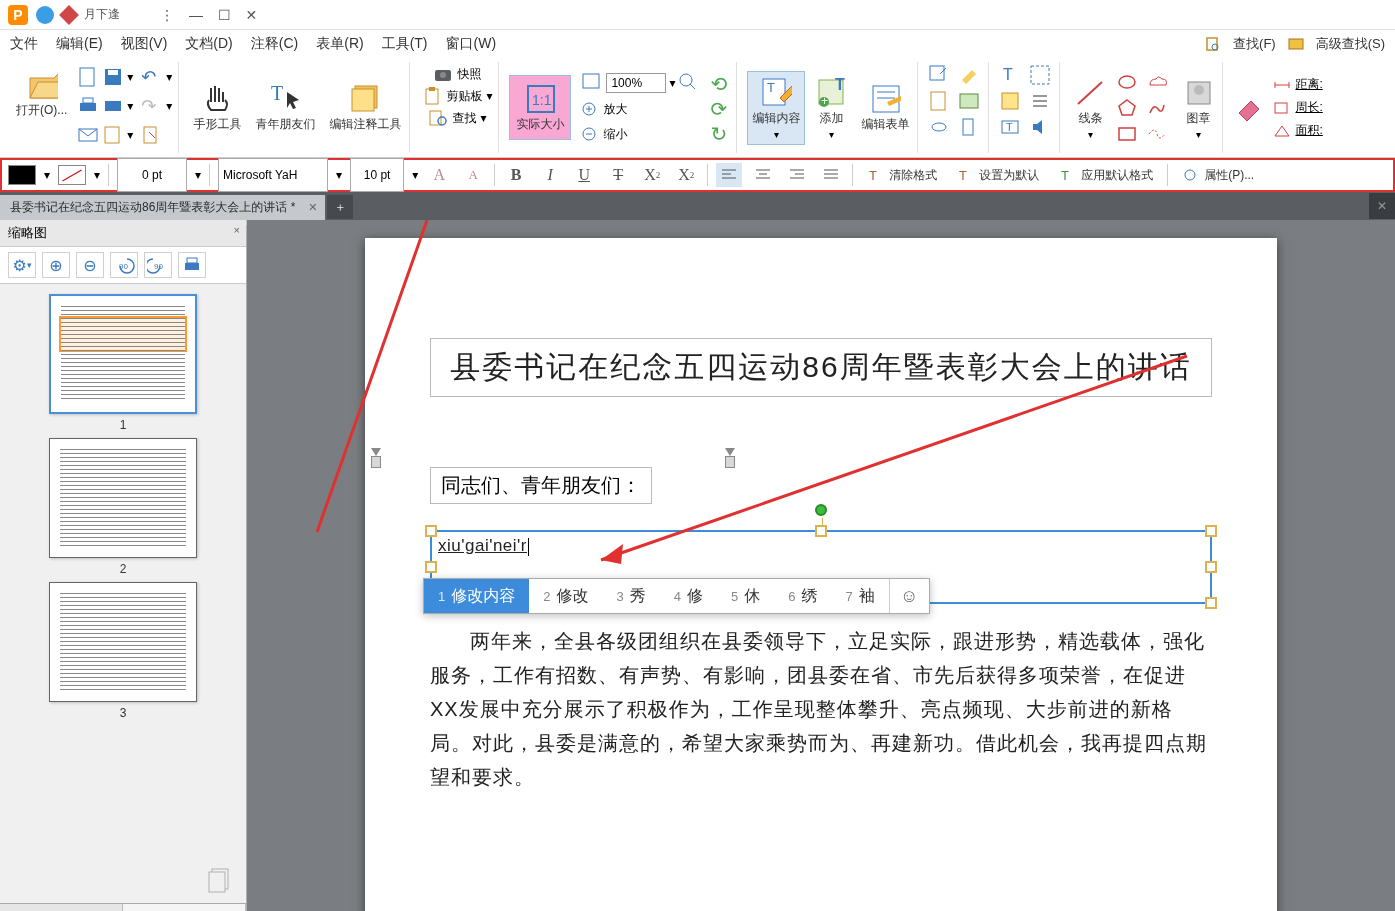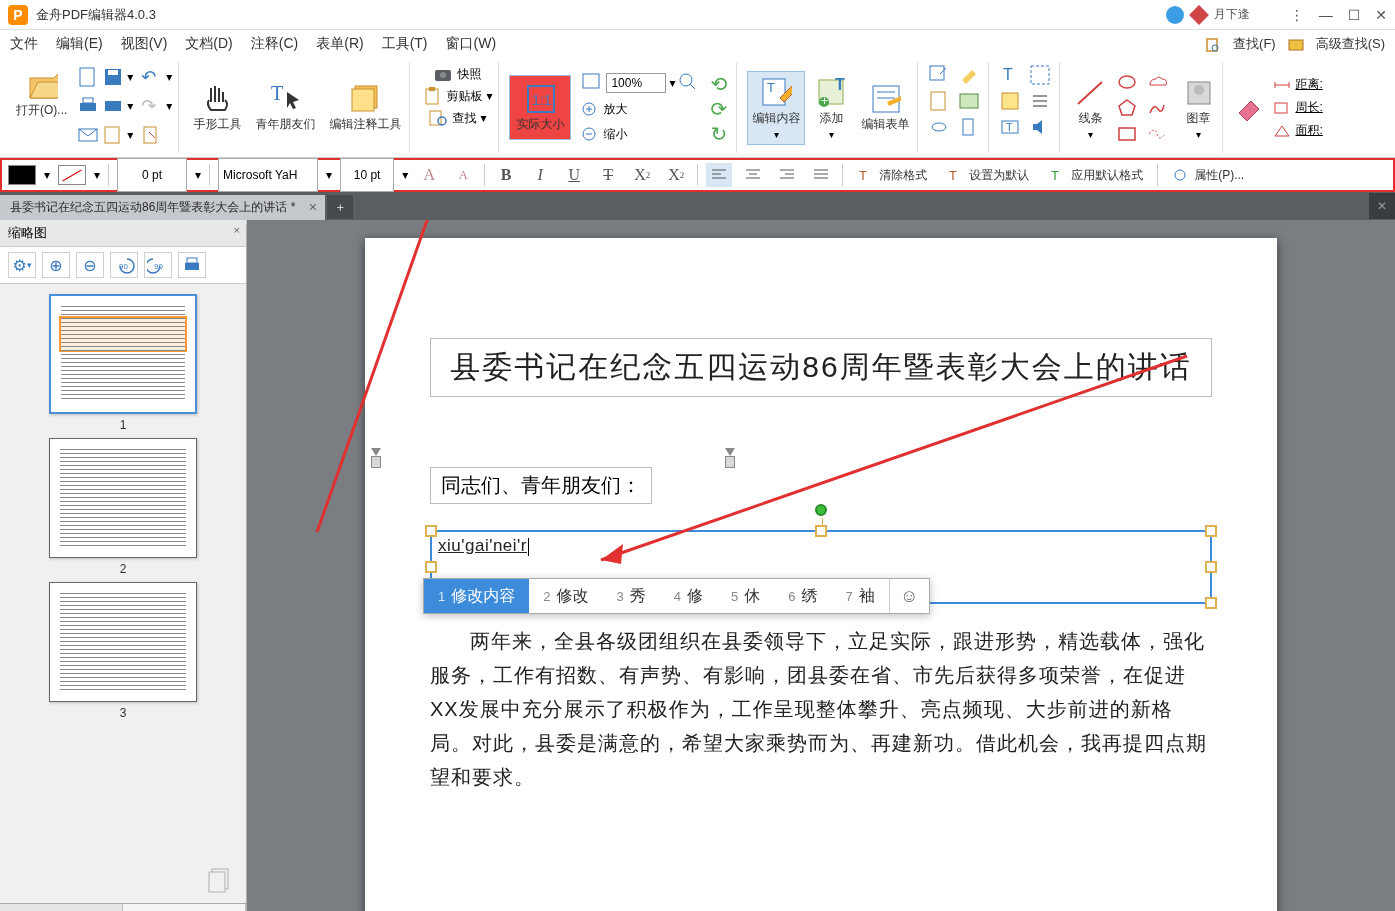"金舟PDF编辑器4.0.3" div.title { html: <div>金舟PDF编辑器4.0.3</div> -> none }
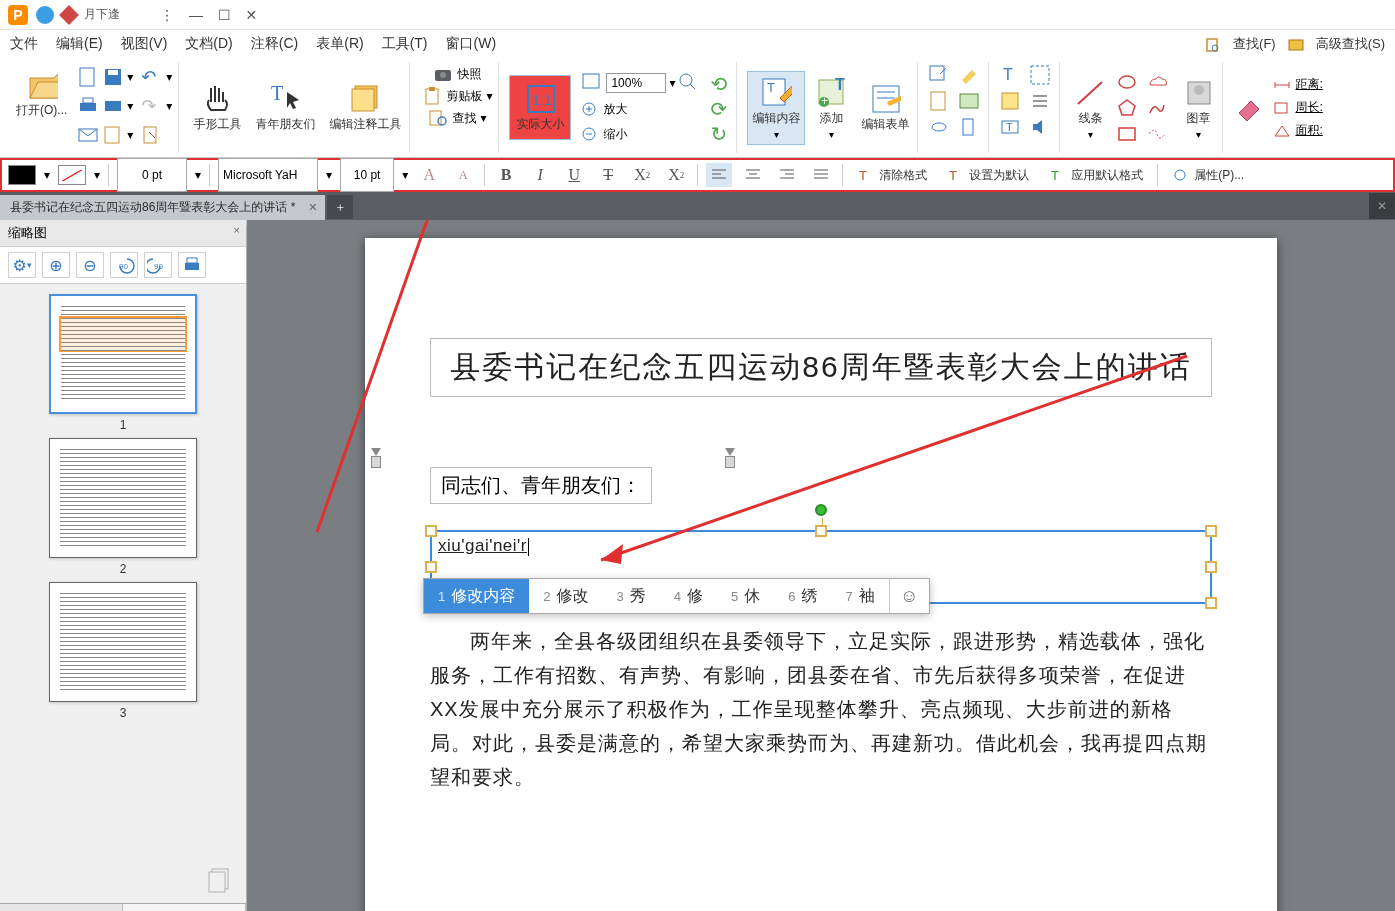"查找(F)" .menubar .find-group { align-items: flex-end -> center }
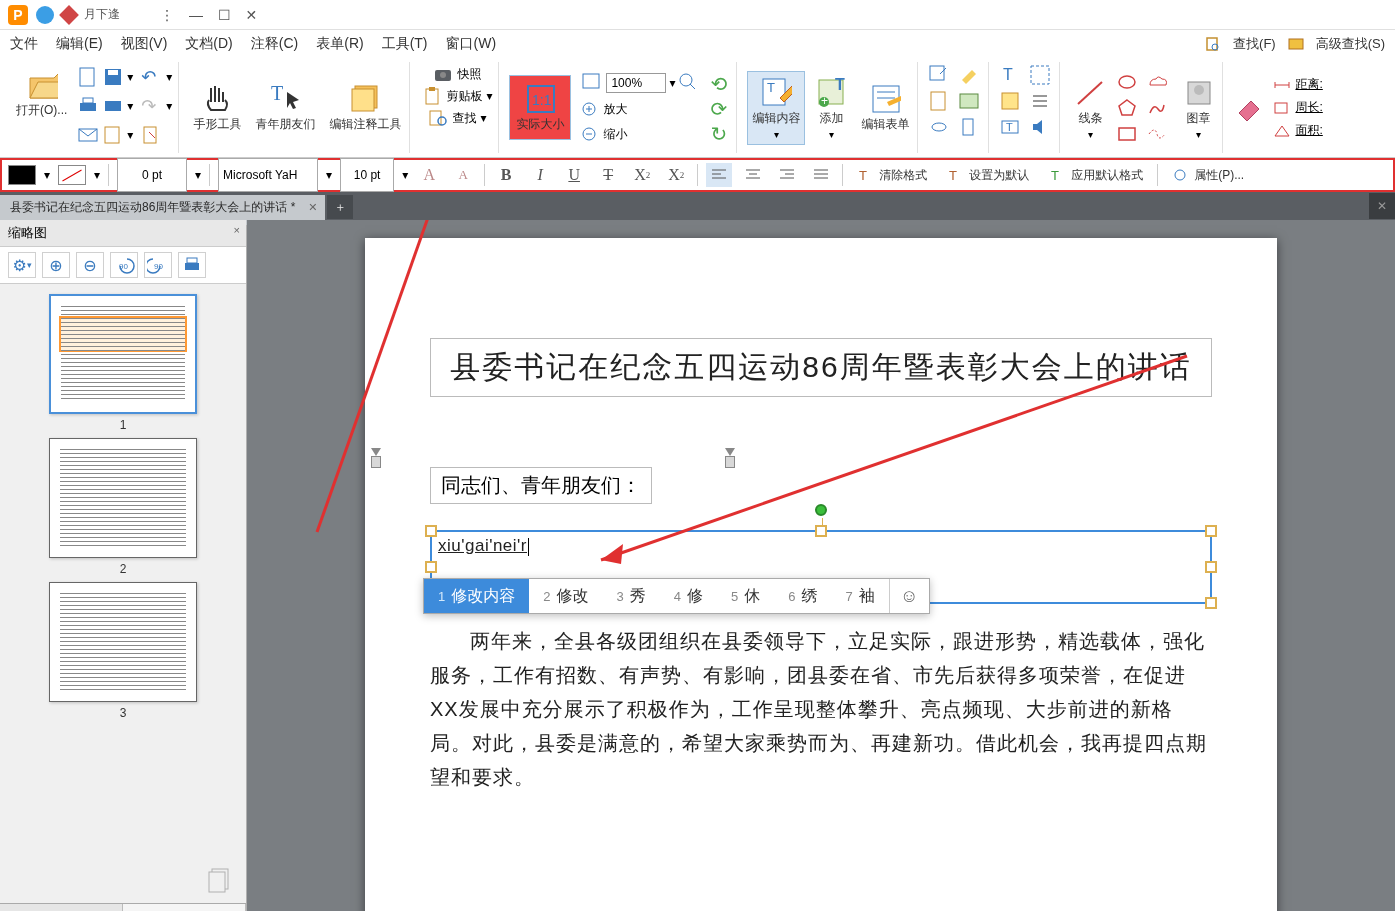"1:1" div.big-btn { background: #ef4444 -> #f9a8d4 }
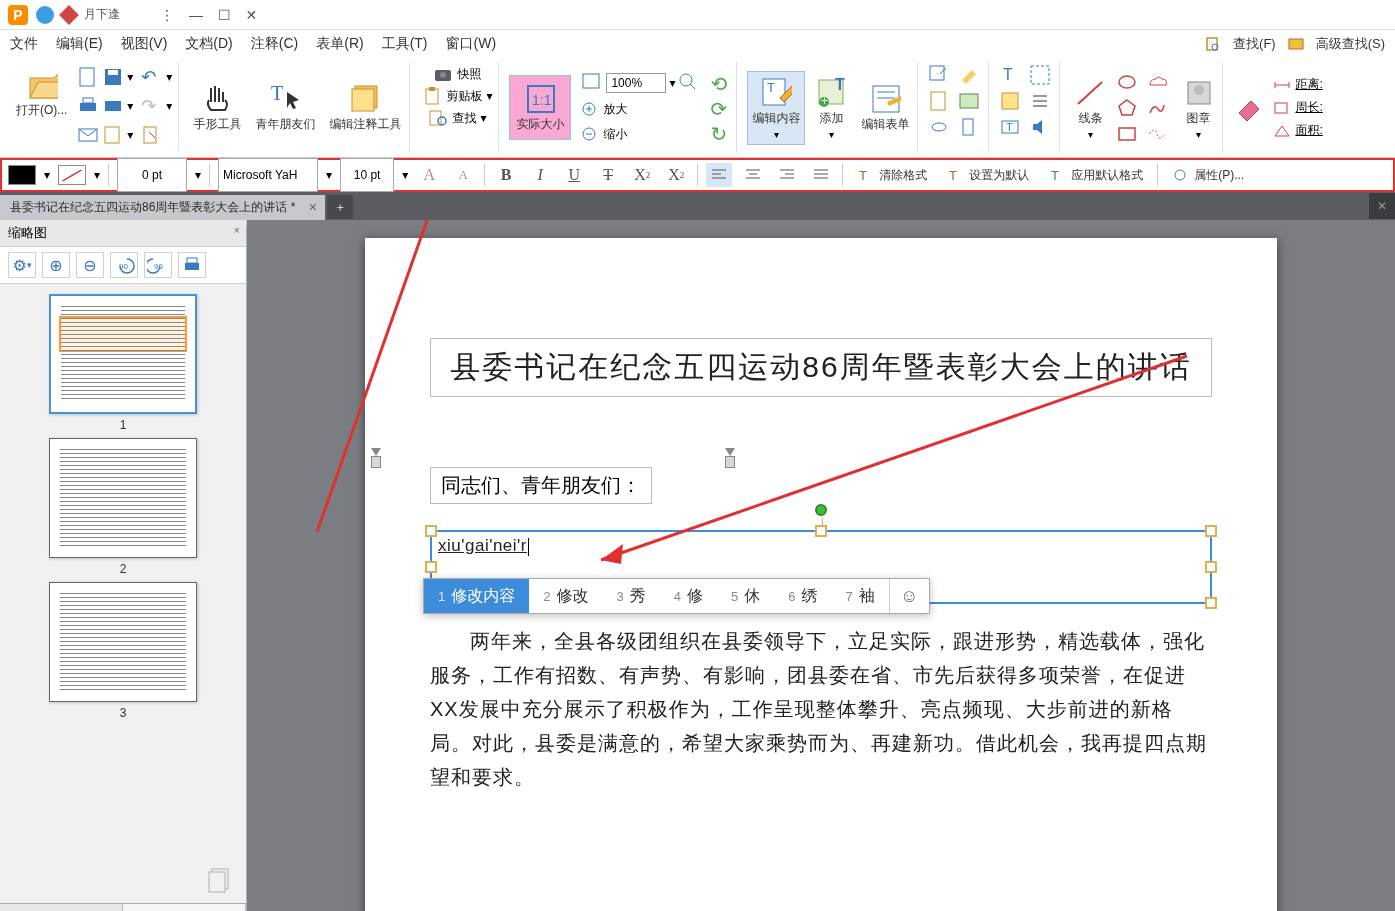"Microsoft YaH" input { width: 100px -> 110px }
